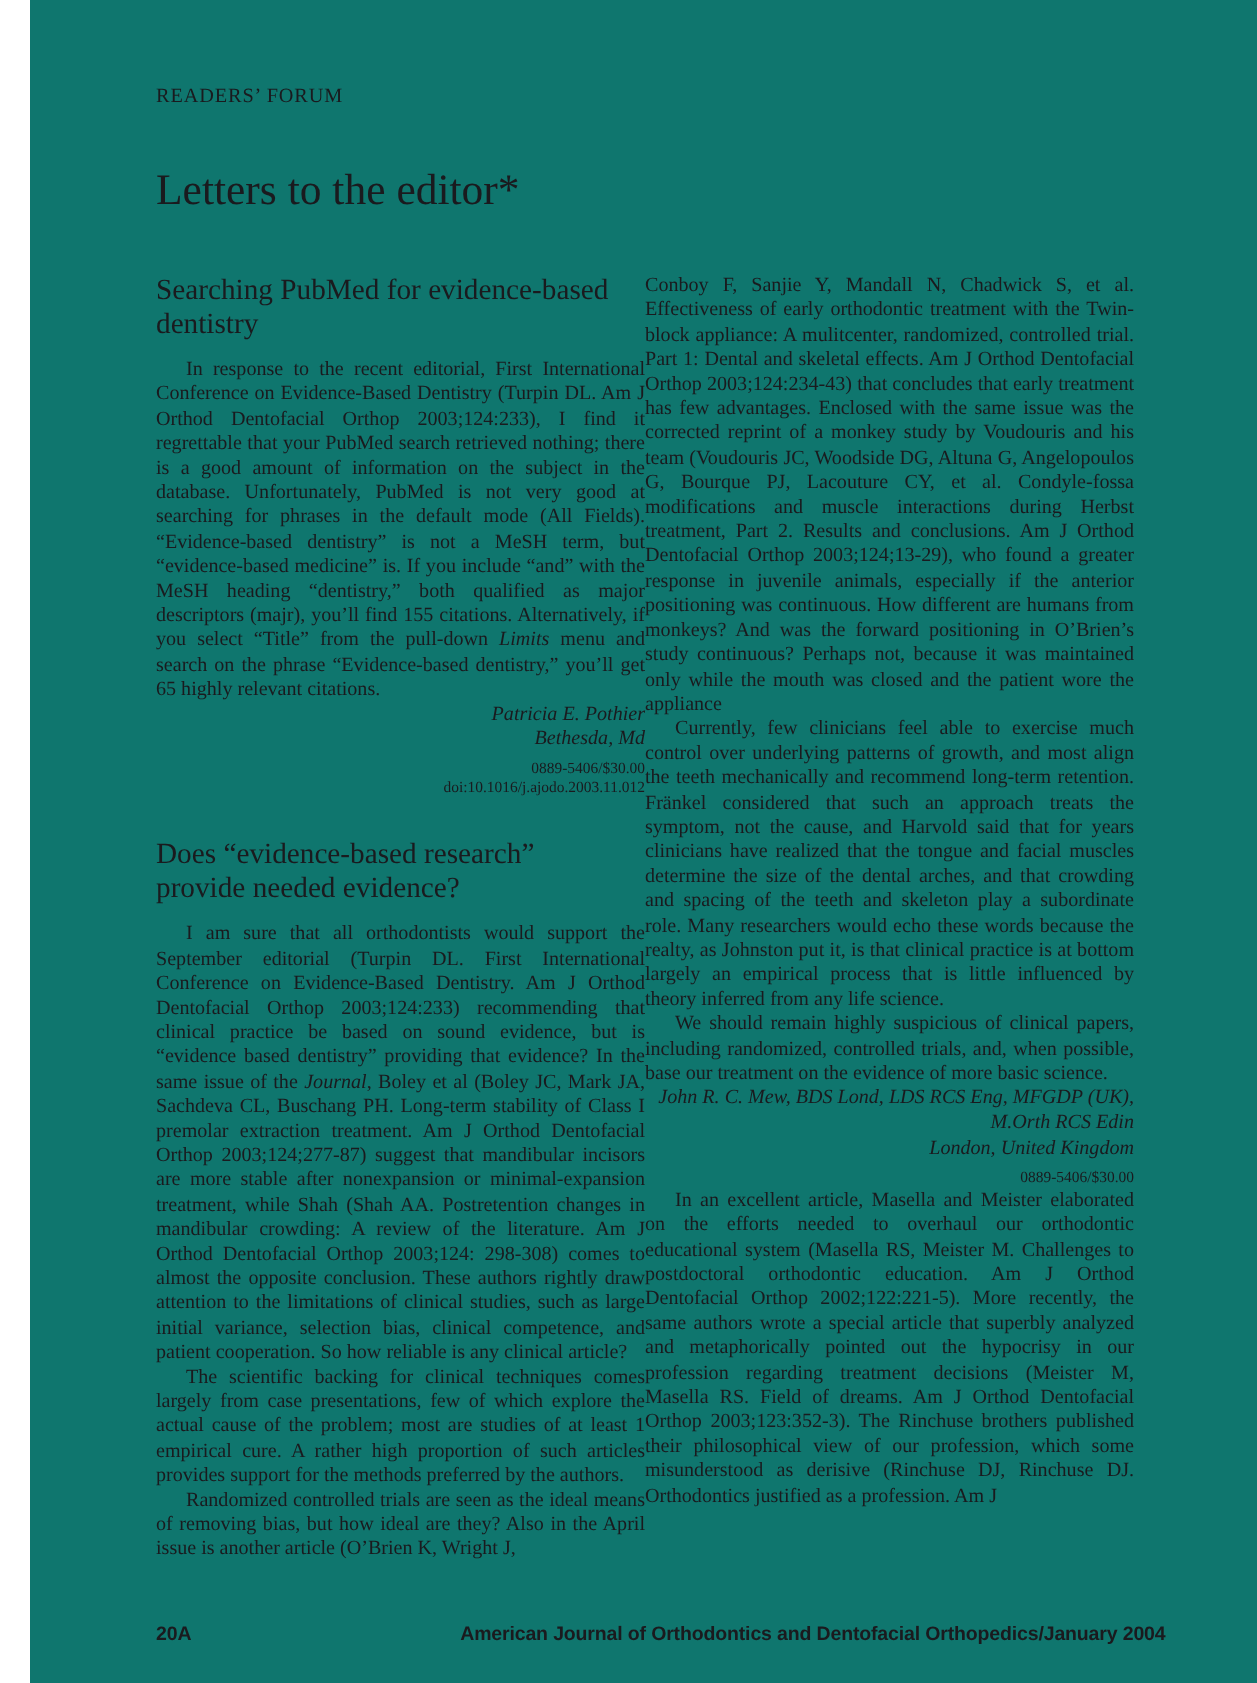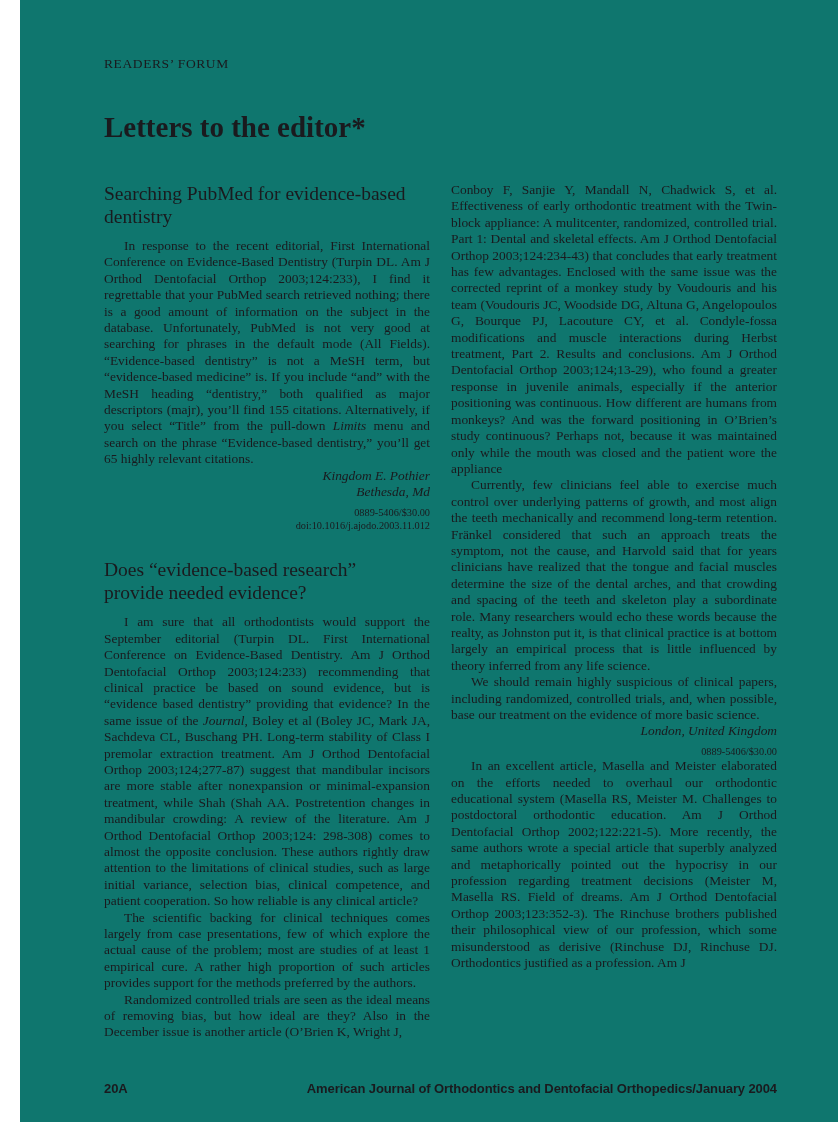"Letters to the editor*" .page-title { font-weight: bold -> normal }
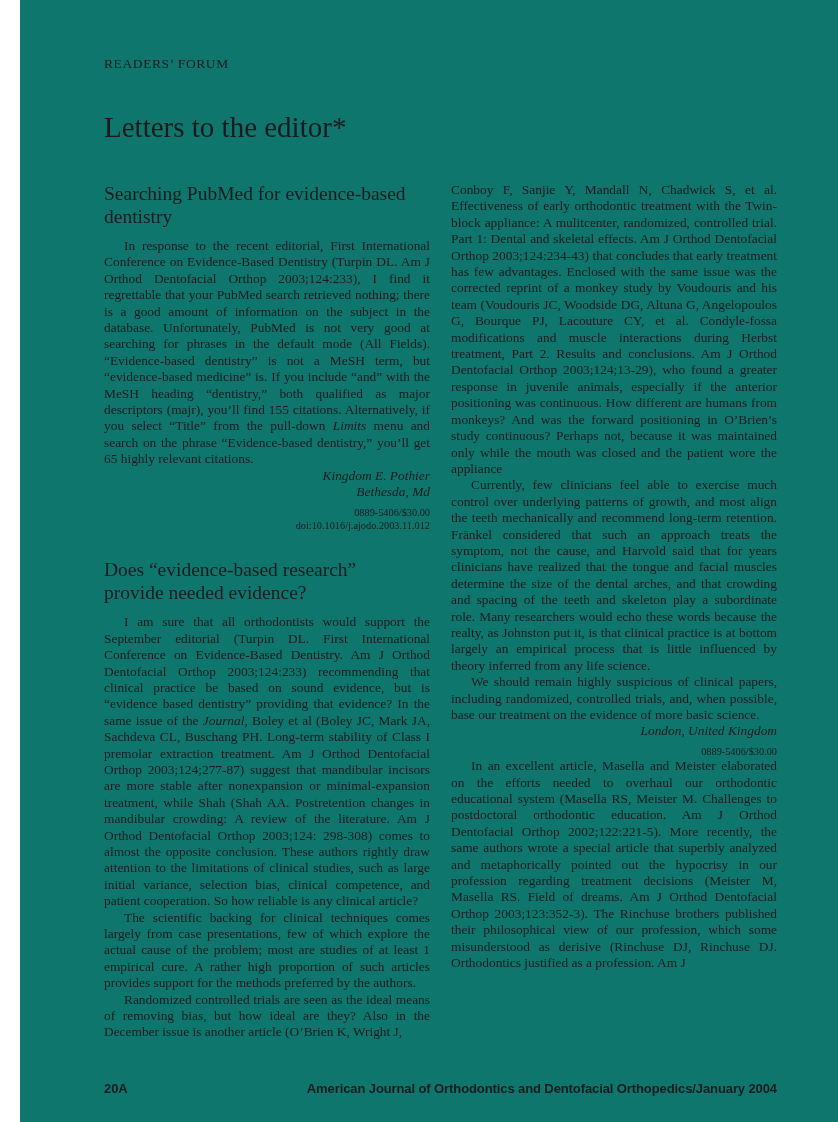"Searching PubMed for evidence-based" .columns { gap: 21px -> none }
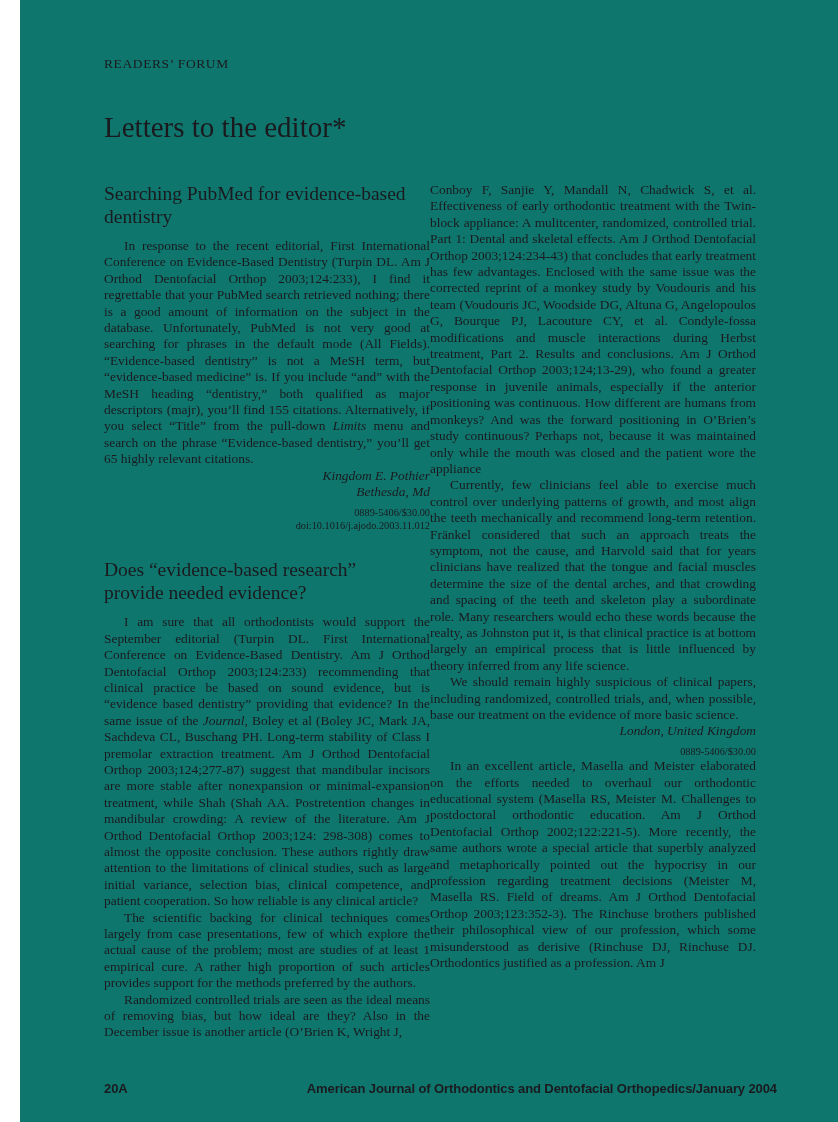"Kingdom E. Pothier" div { text: Kingdom -> Patricia }
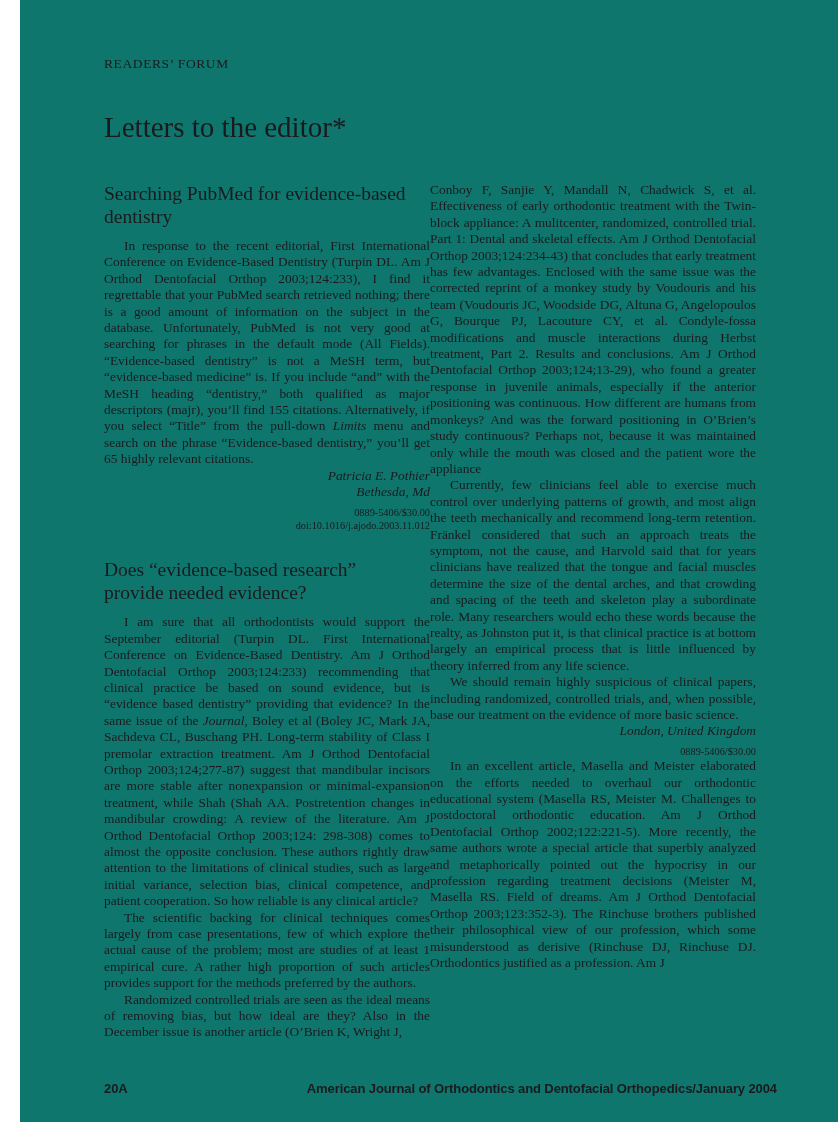"John R. C. Mew, BDS" div { html: none -> <div>John R. C. Mew, BDS Lond, LDS RCS Eng, MFGDP (UK),</div> }
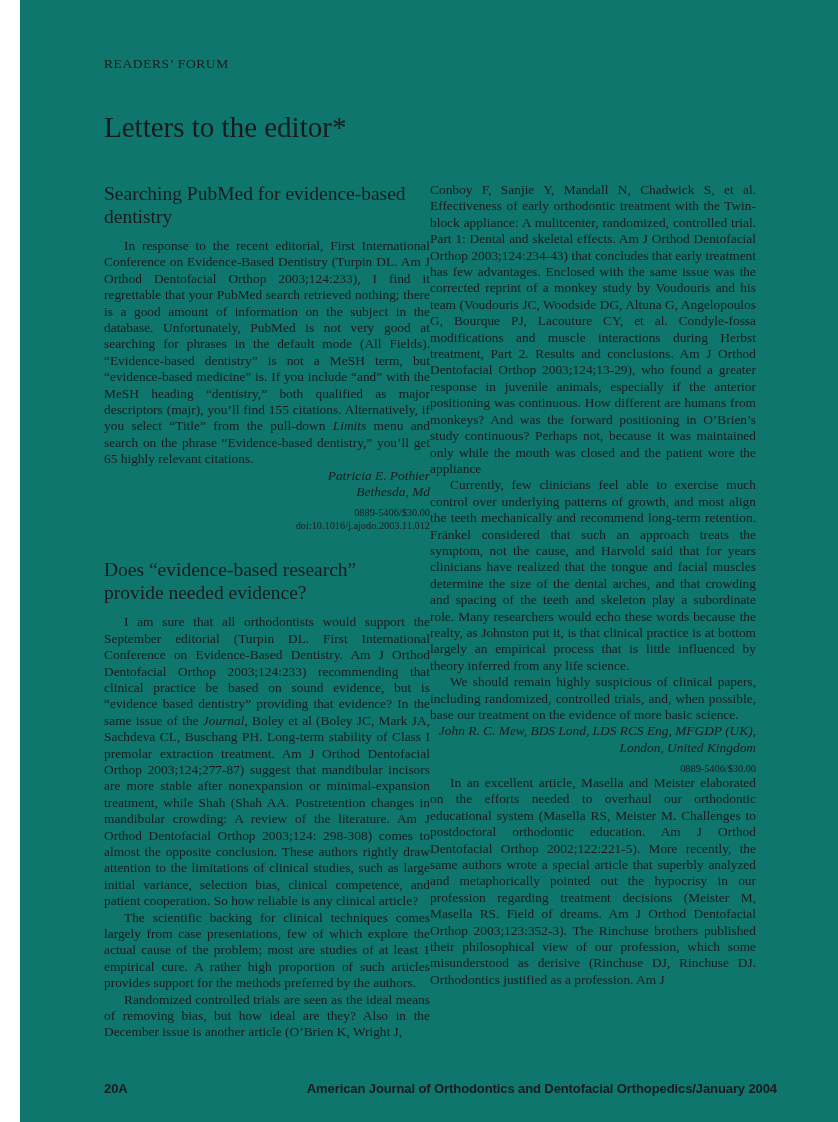"M.Orth RCS Edin" div { html: none -> <div>M.Orth RCS Edin</div> }
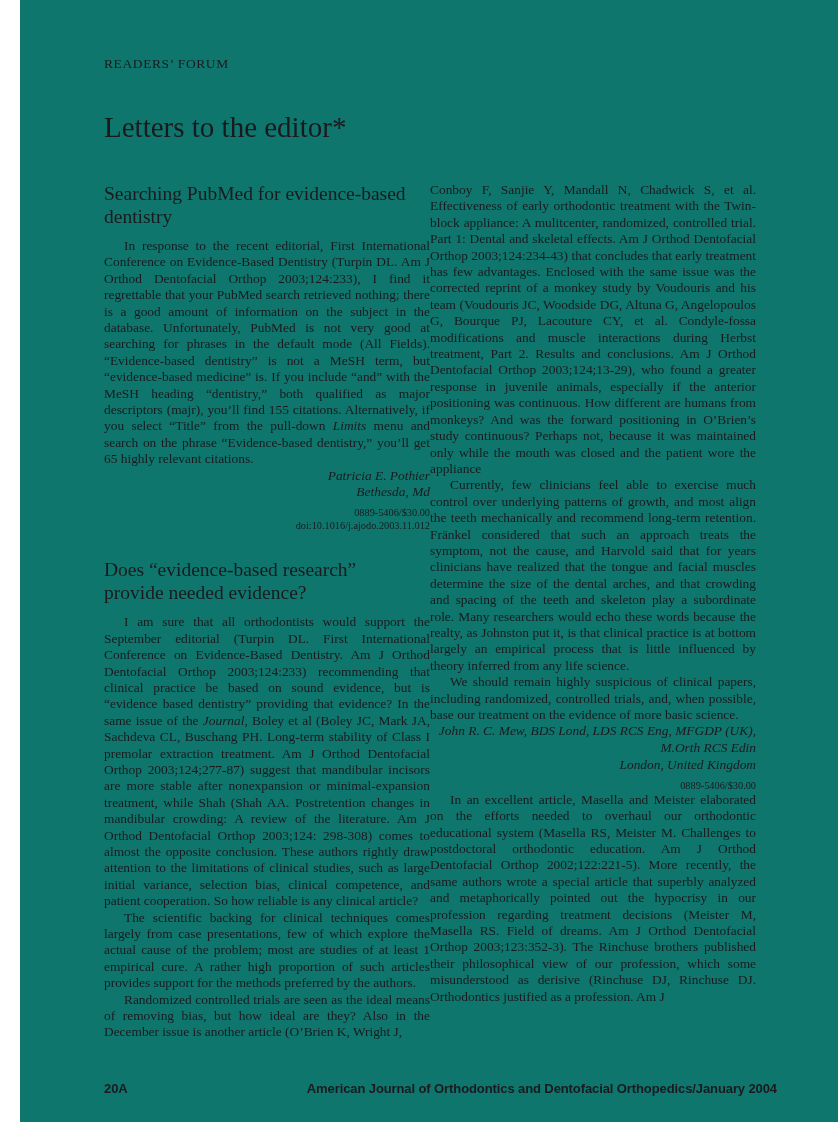"Randomized controlled trials are seen" span { text: December -> April }
